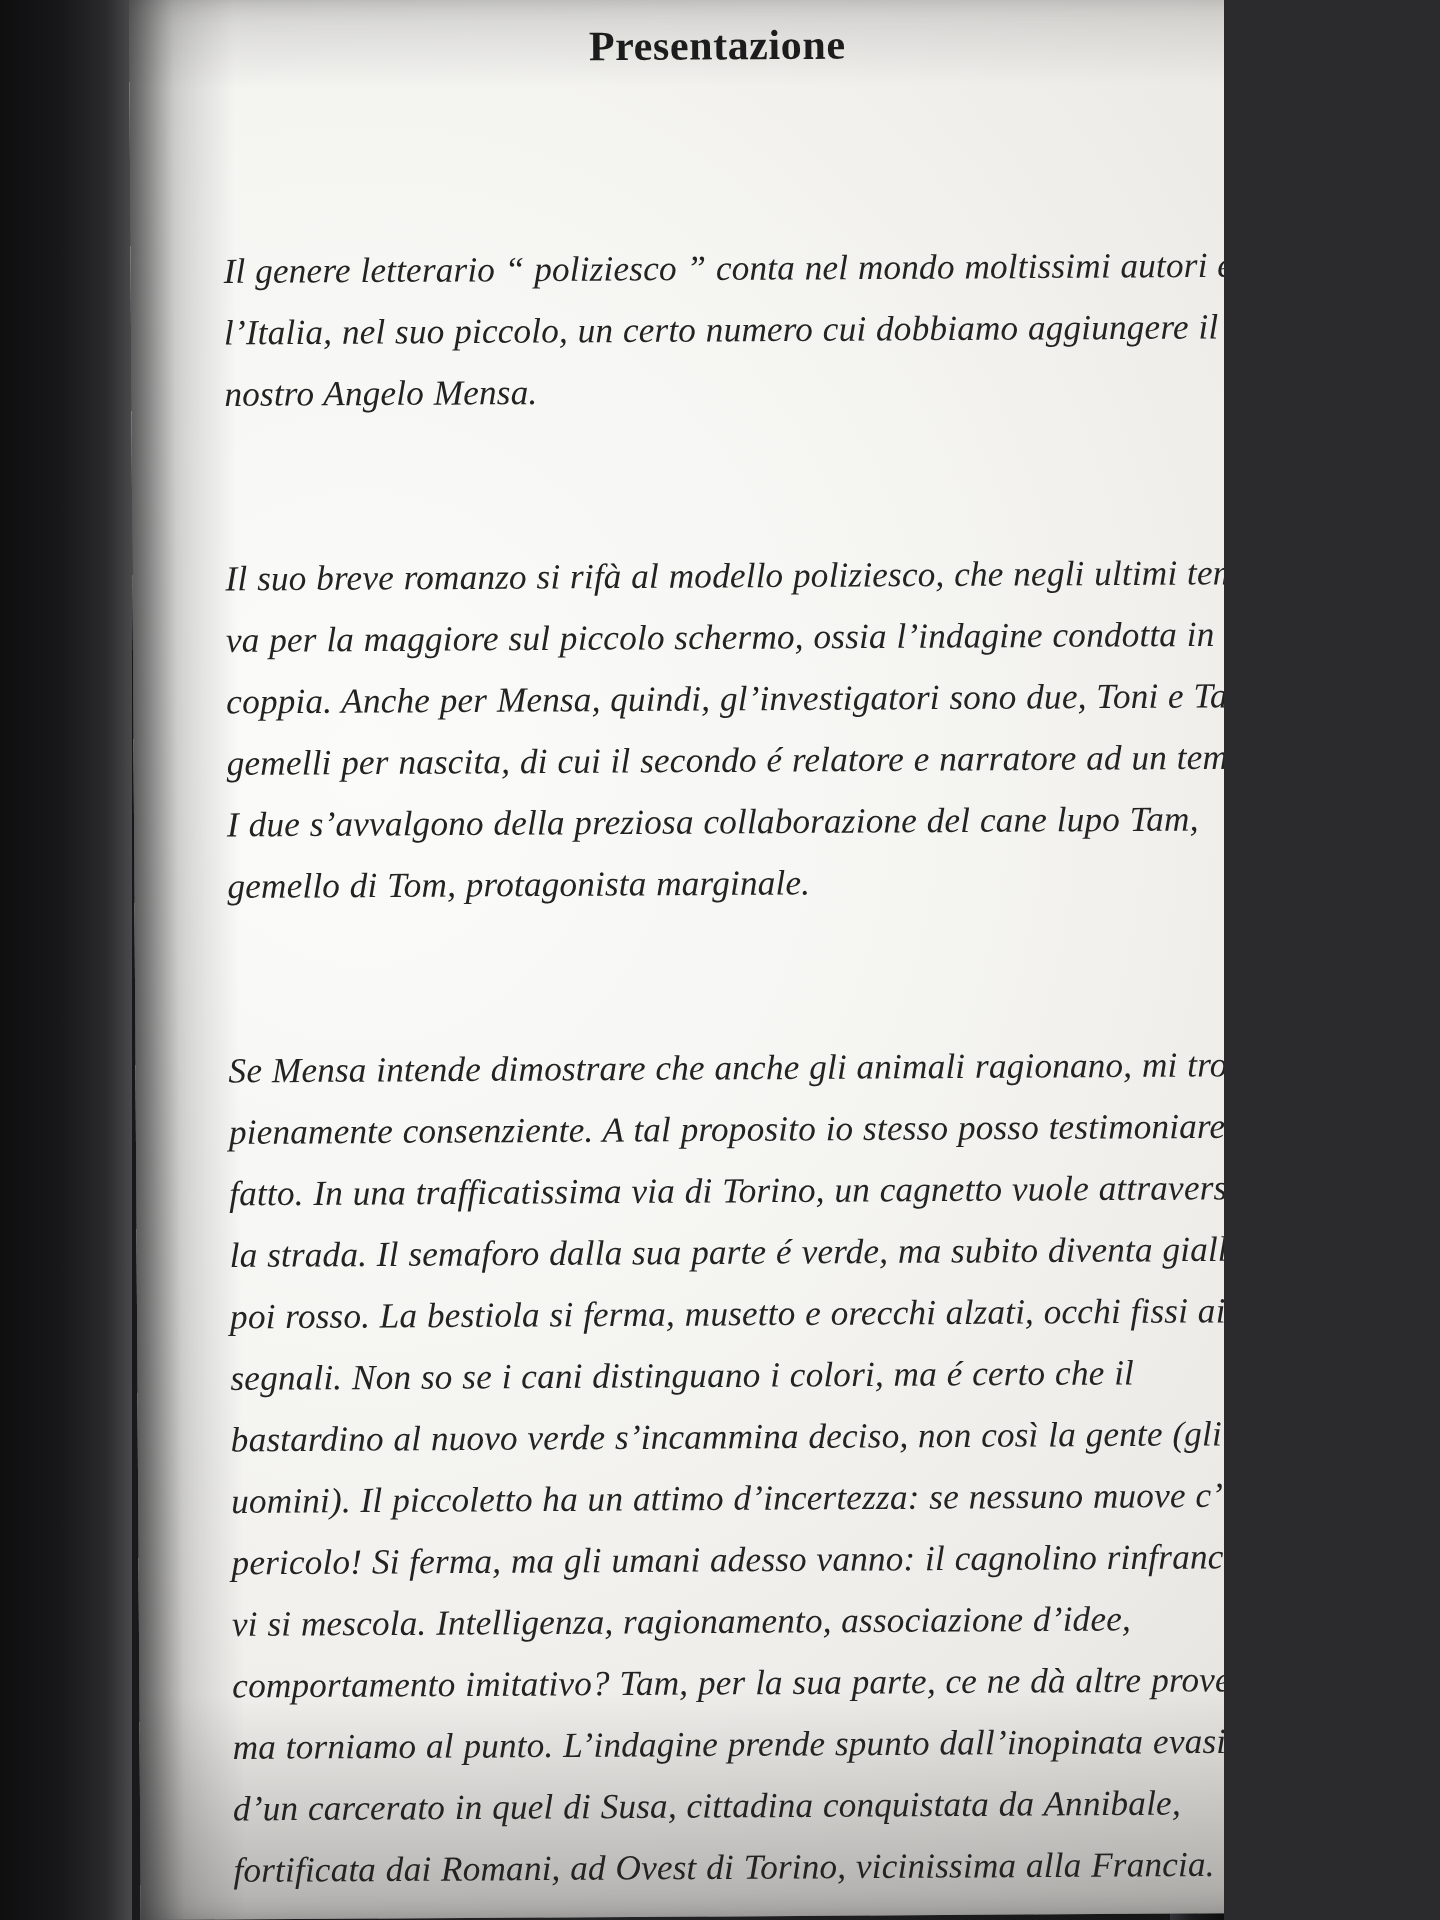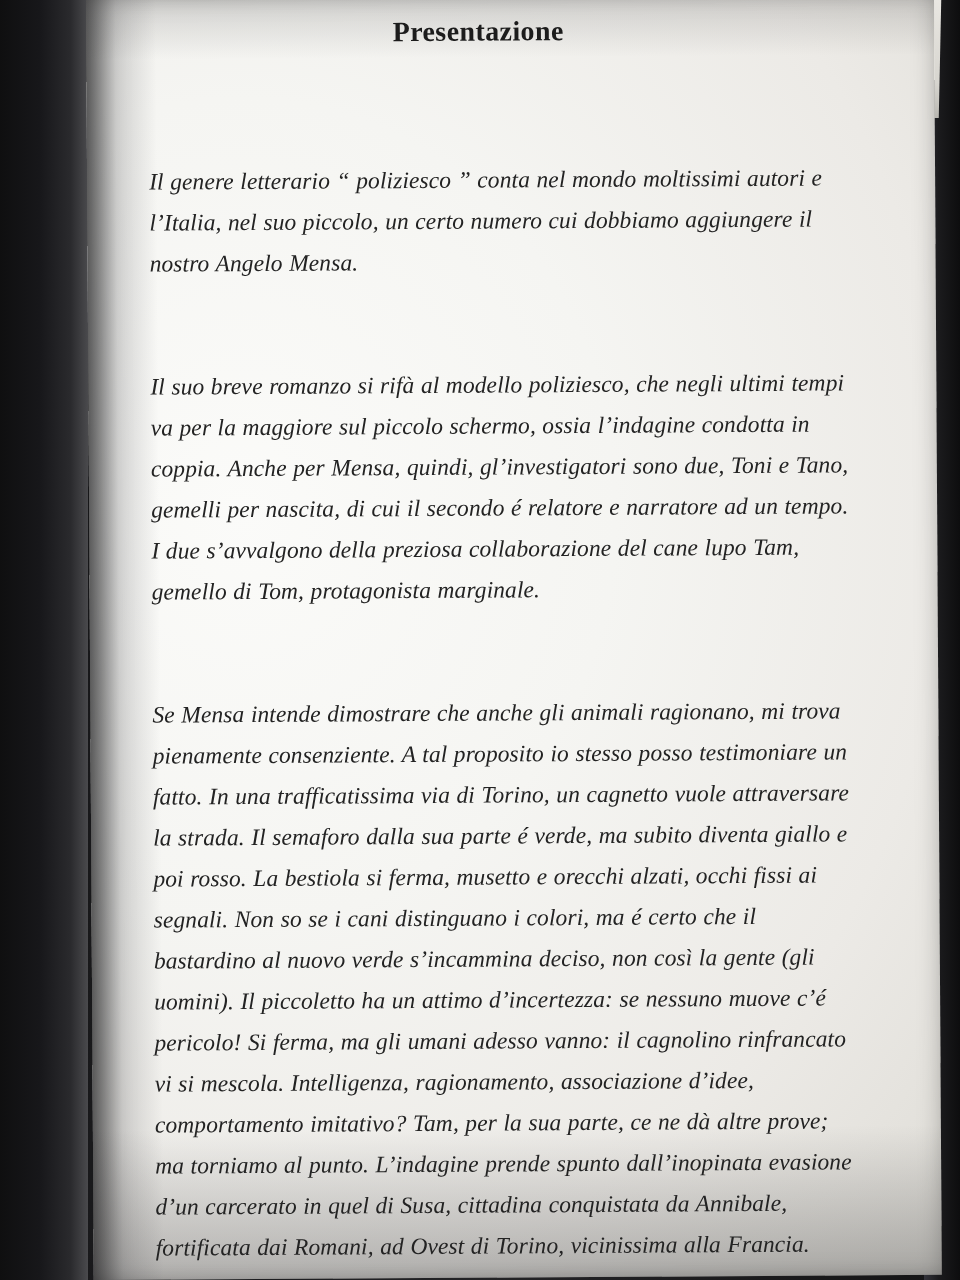"Presentazione" #page { width: 960px -> 816px }
